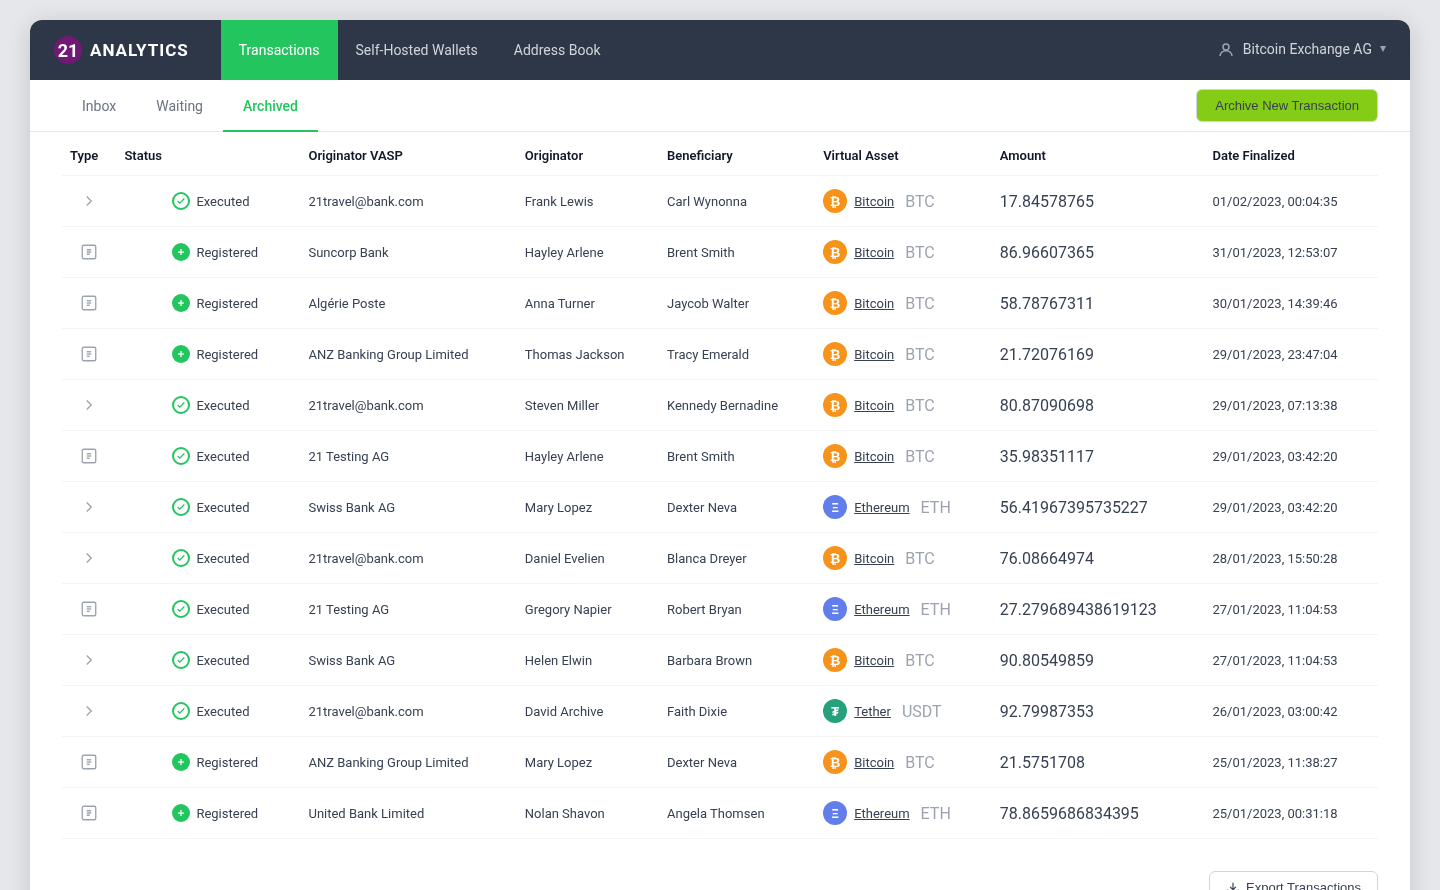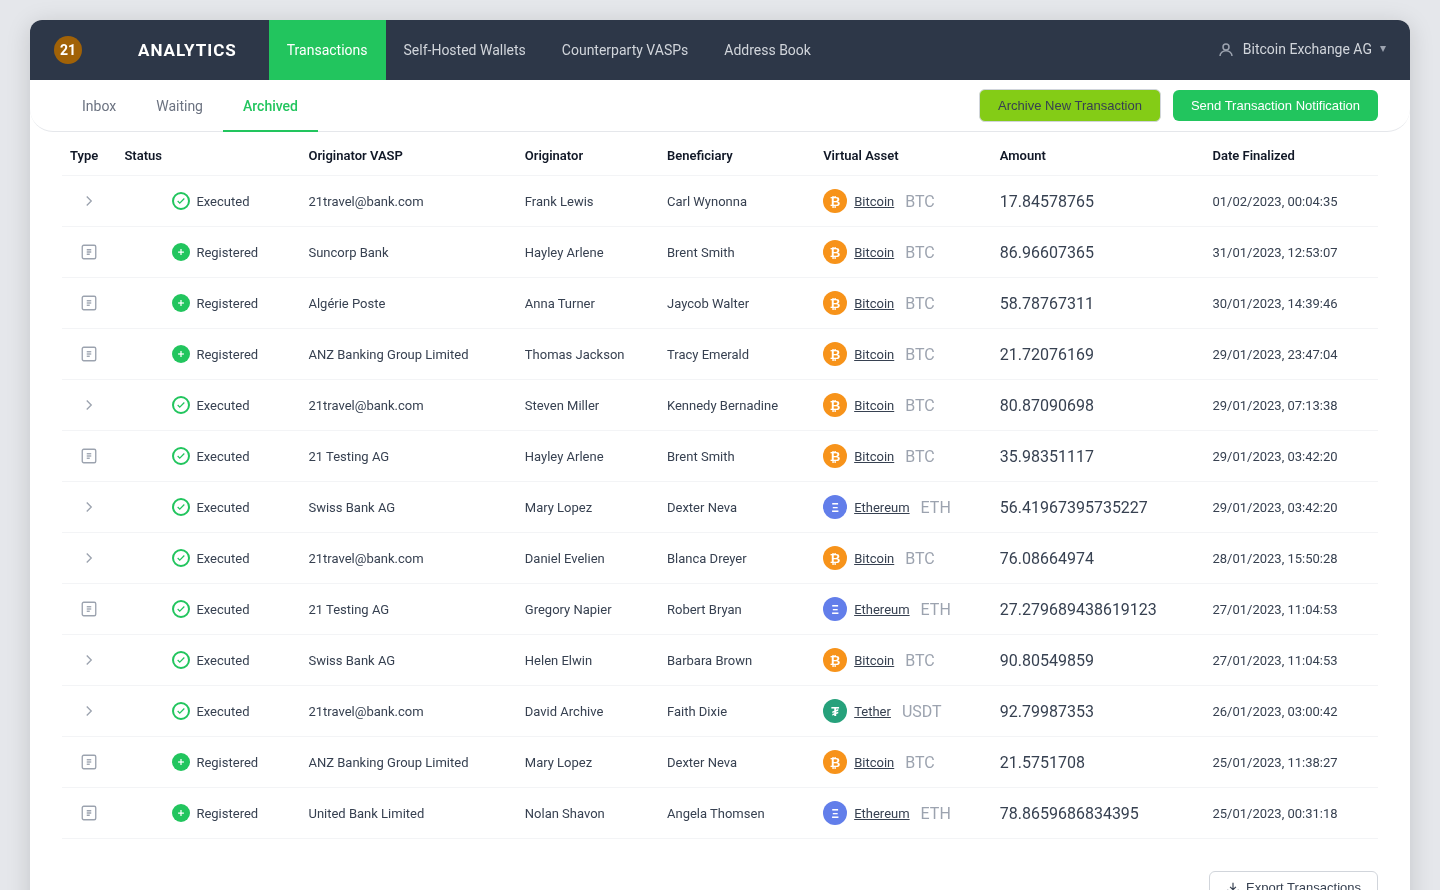"21" .logo-badge { background: #a16207 -> #701a75; font-size: 14px -> 18px }
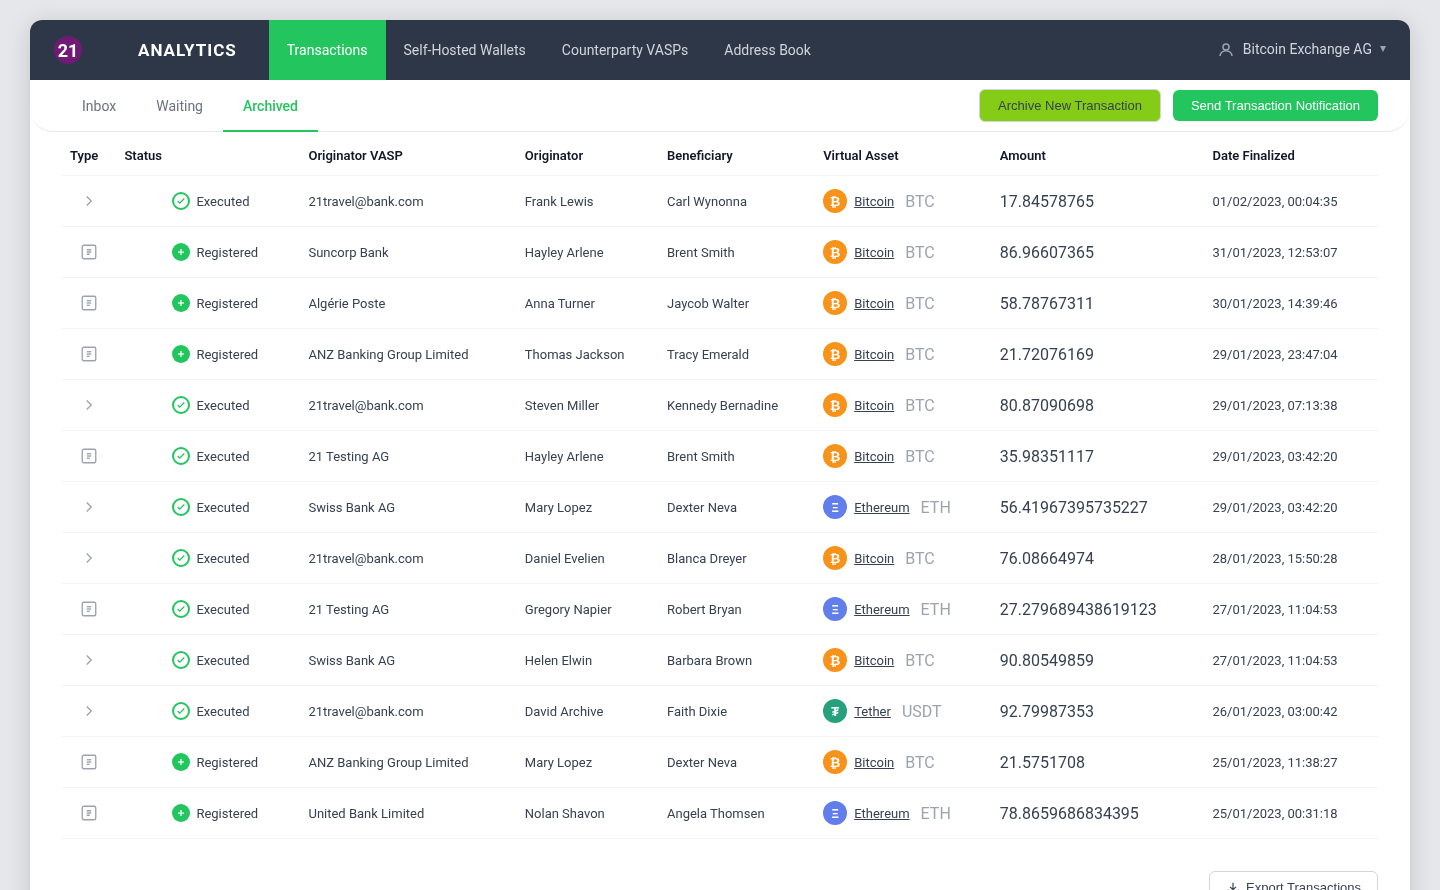"ANALYTICS" .logo-text { margin-left: 48px -> none }
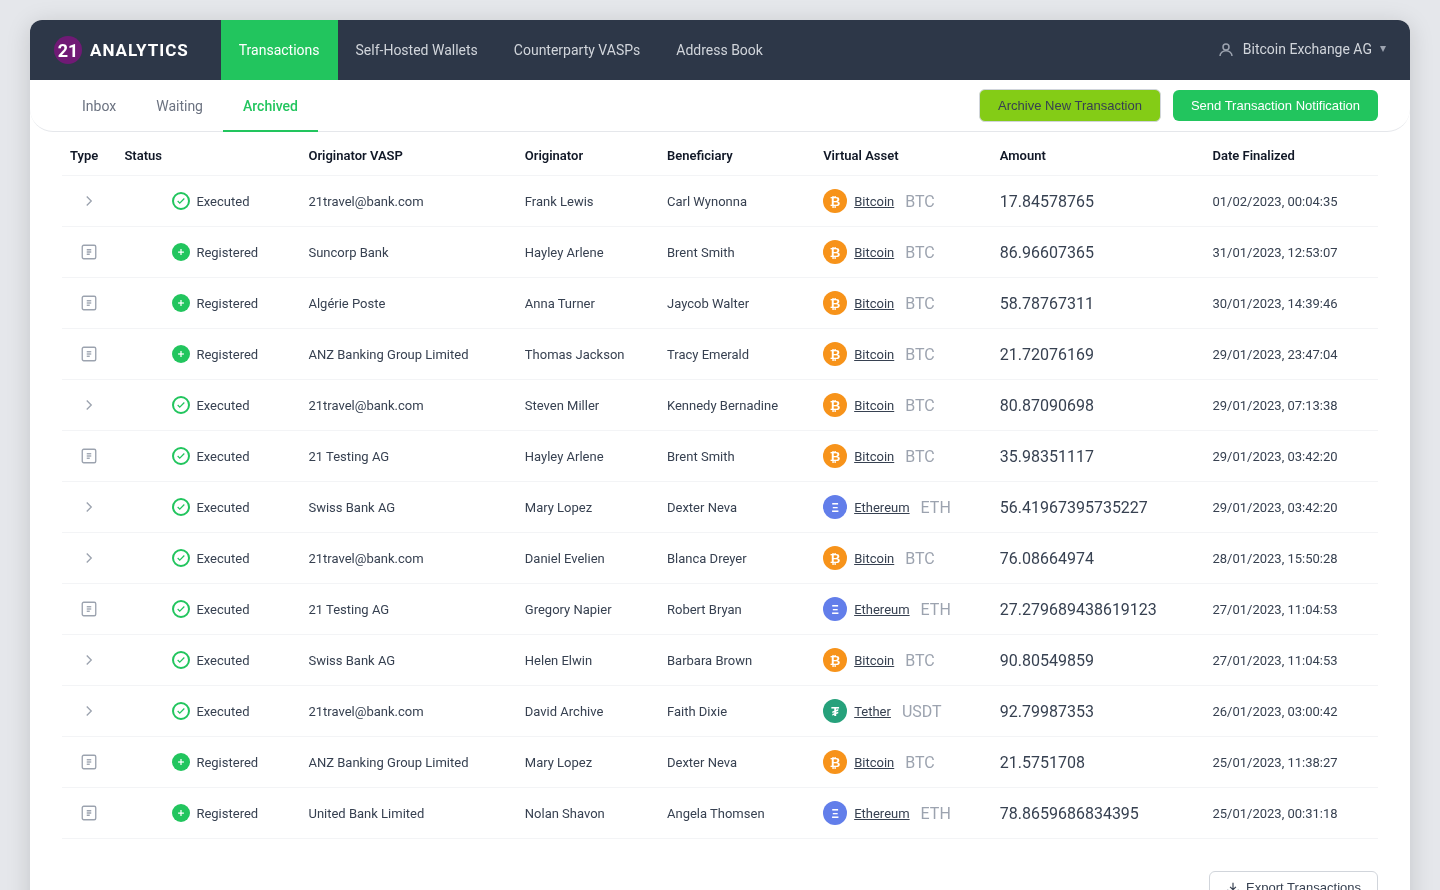"Counterparty VASPs" a.nav-item { html: <a>Counterparty VASPs</a> -> none }
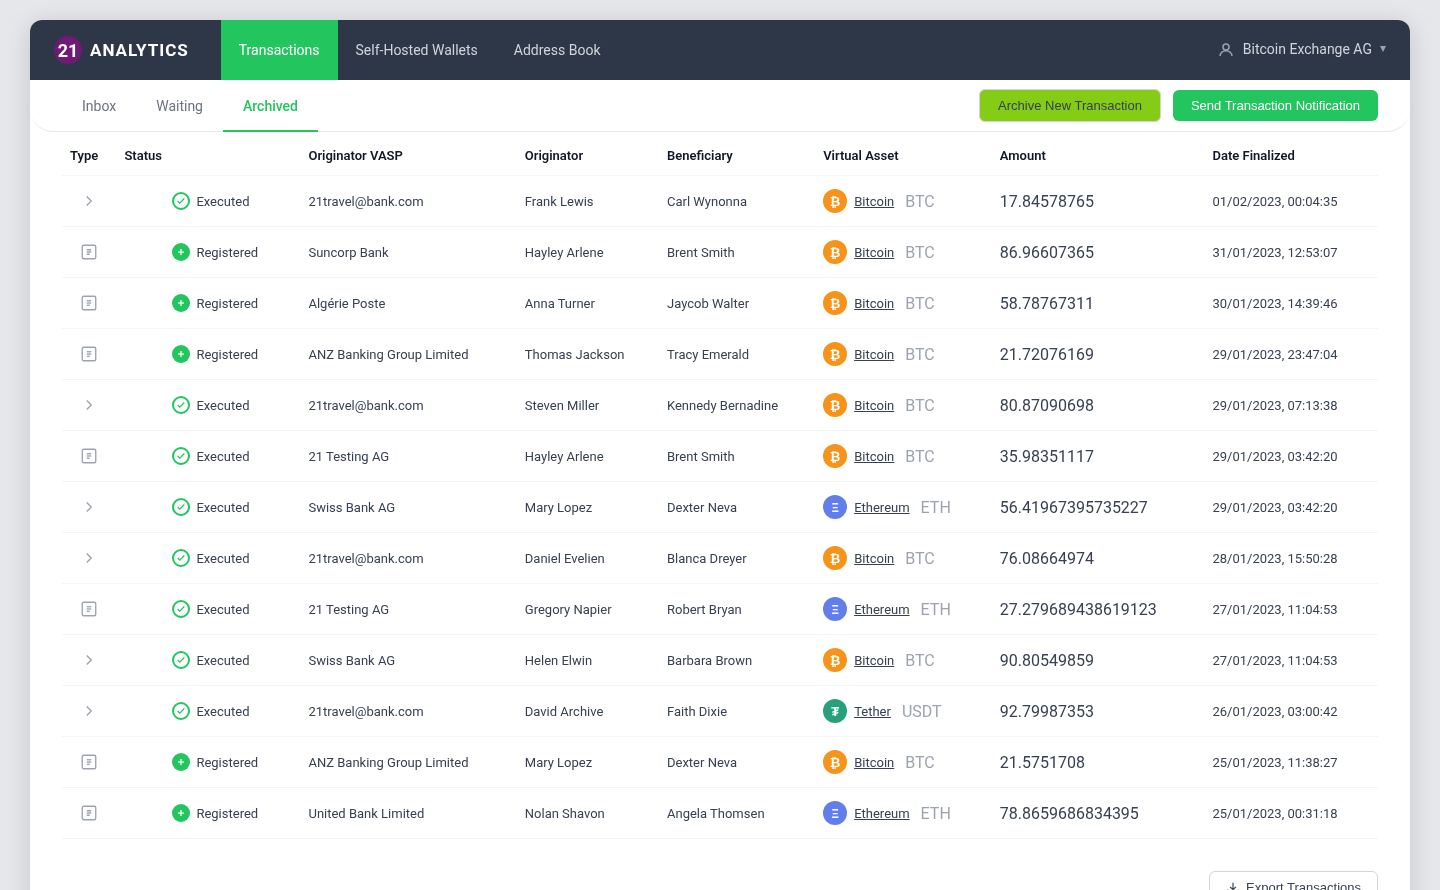"Inbox" .tabs-bar { border-radius: 23px -> none }
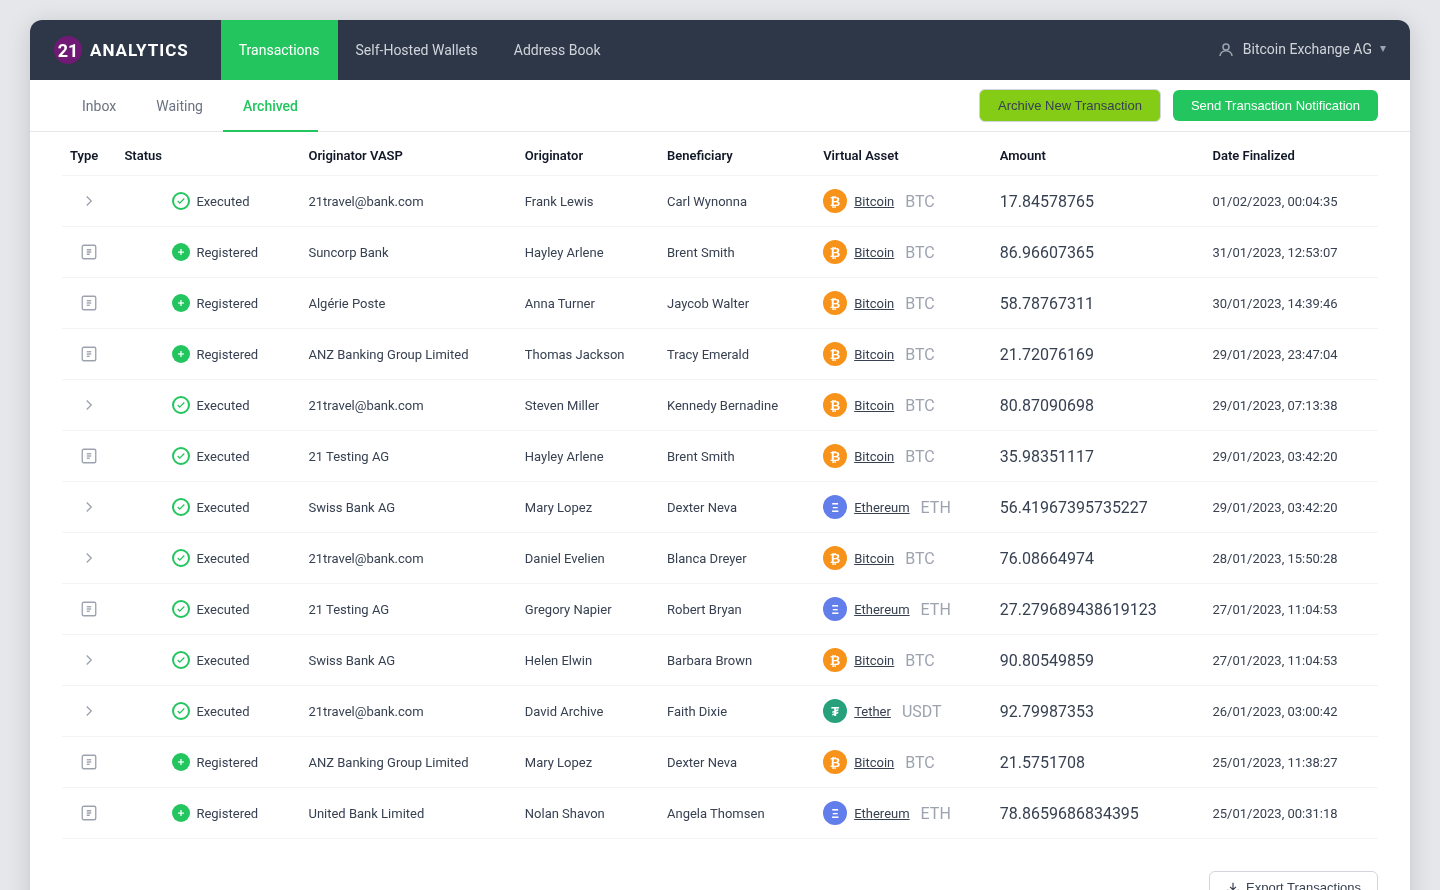"Send Transaction Notification" button.btn-primary { html: <button>Send Transaction Notification</button> -> none }
